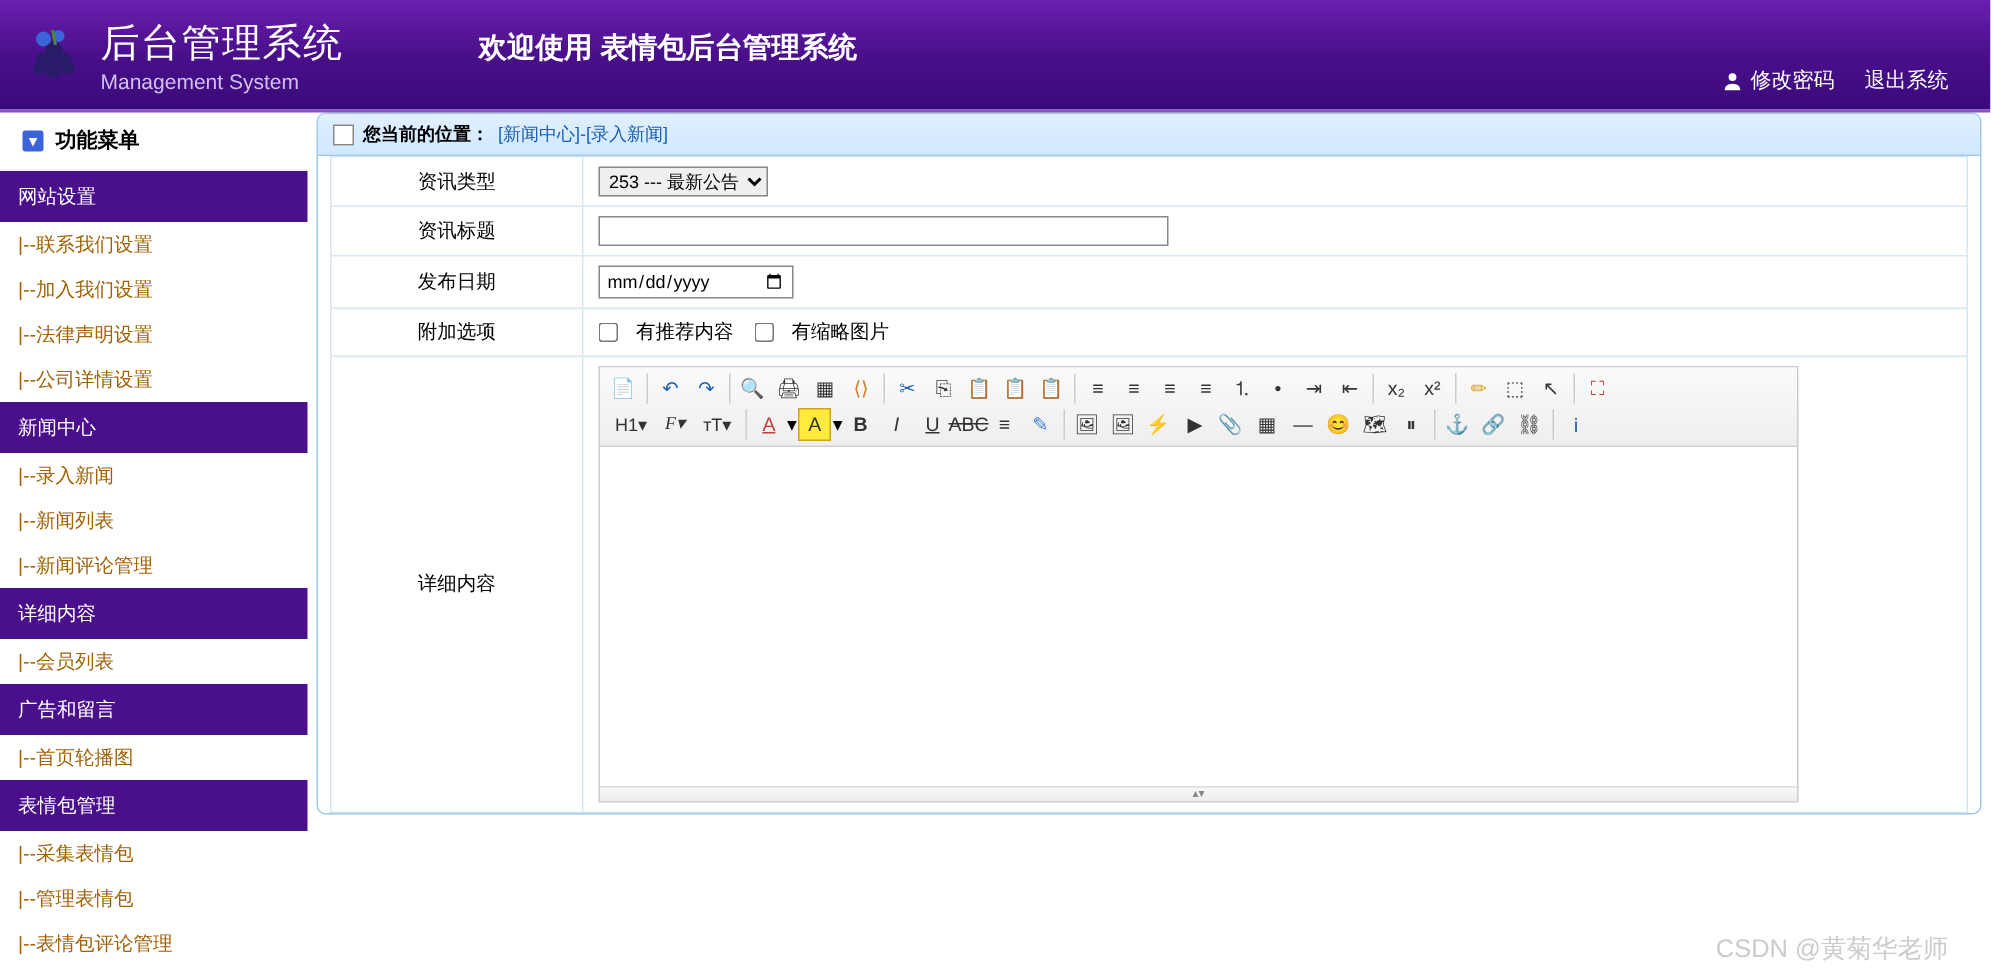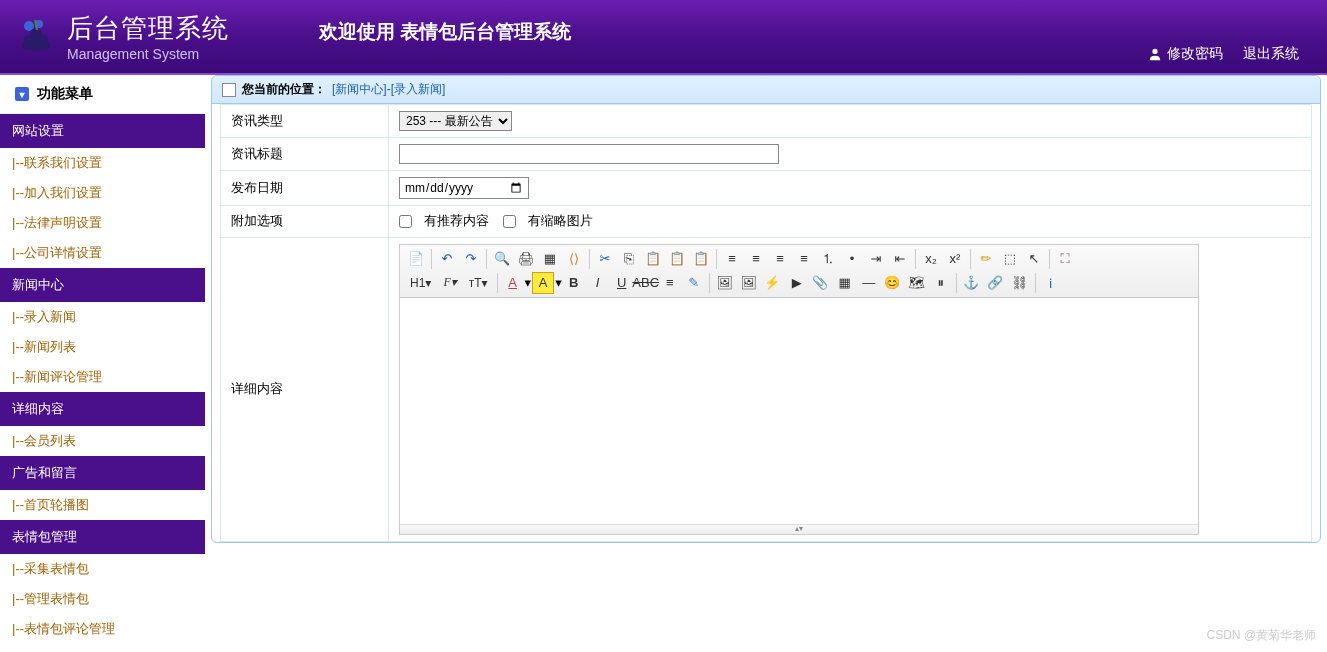"资讯类型" .form-table td.label { text-align: left -> center }
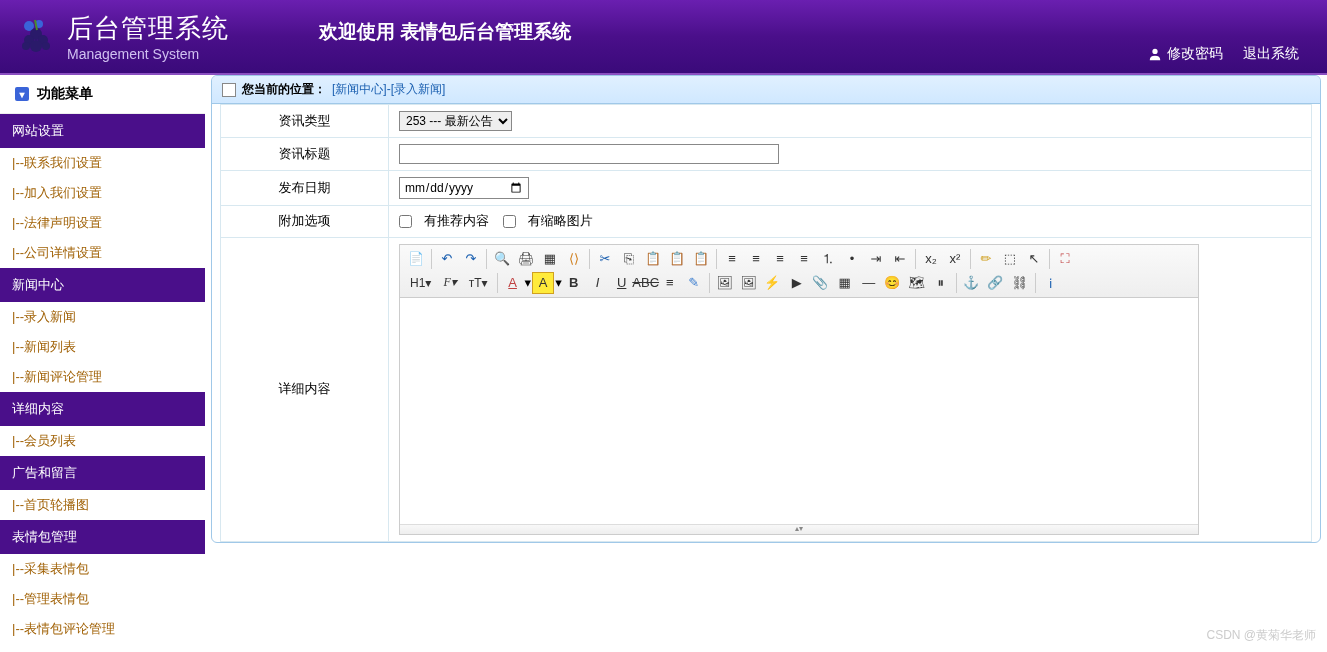"CSDN @黄菊华老师" .watermark { font-size: 12px -> 17px; right: 11px -> 28px }
